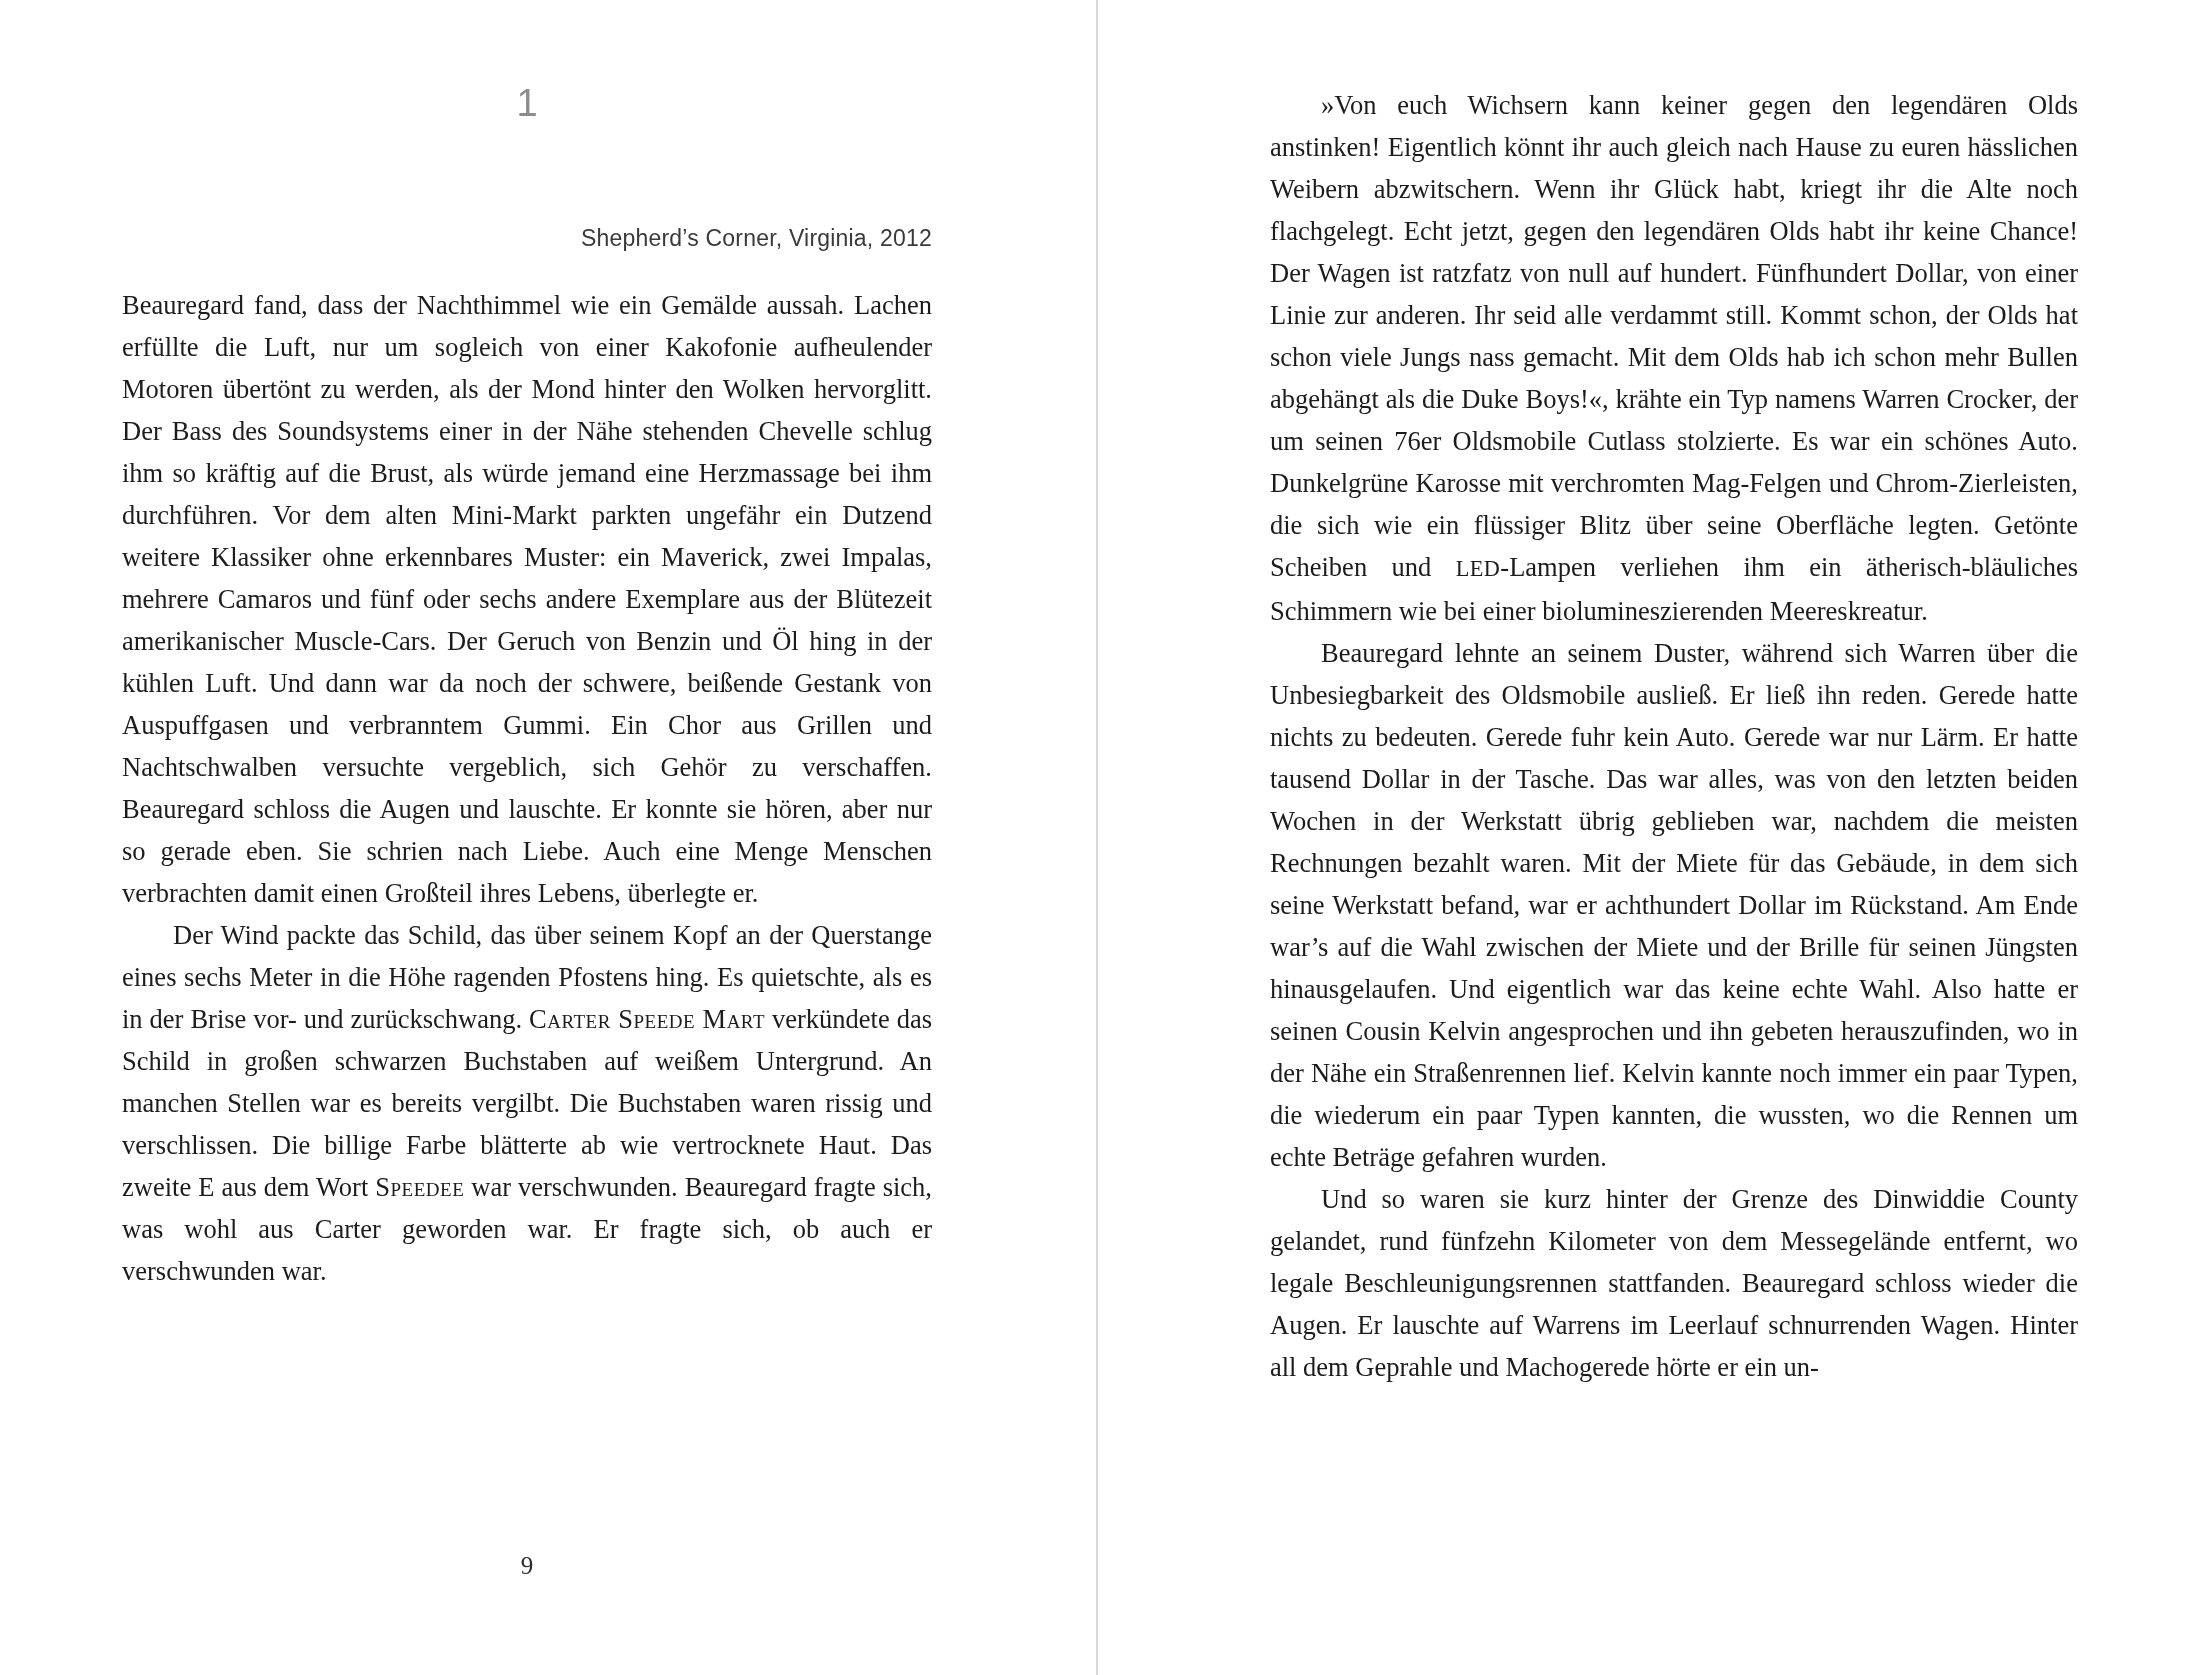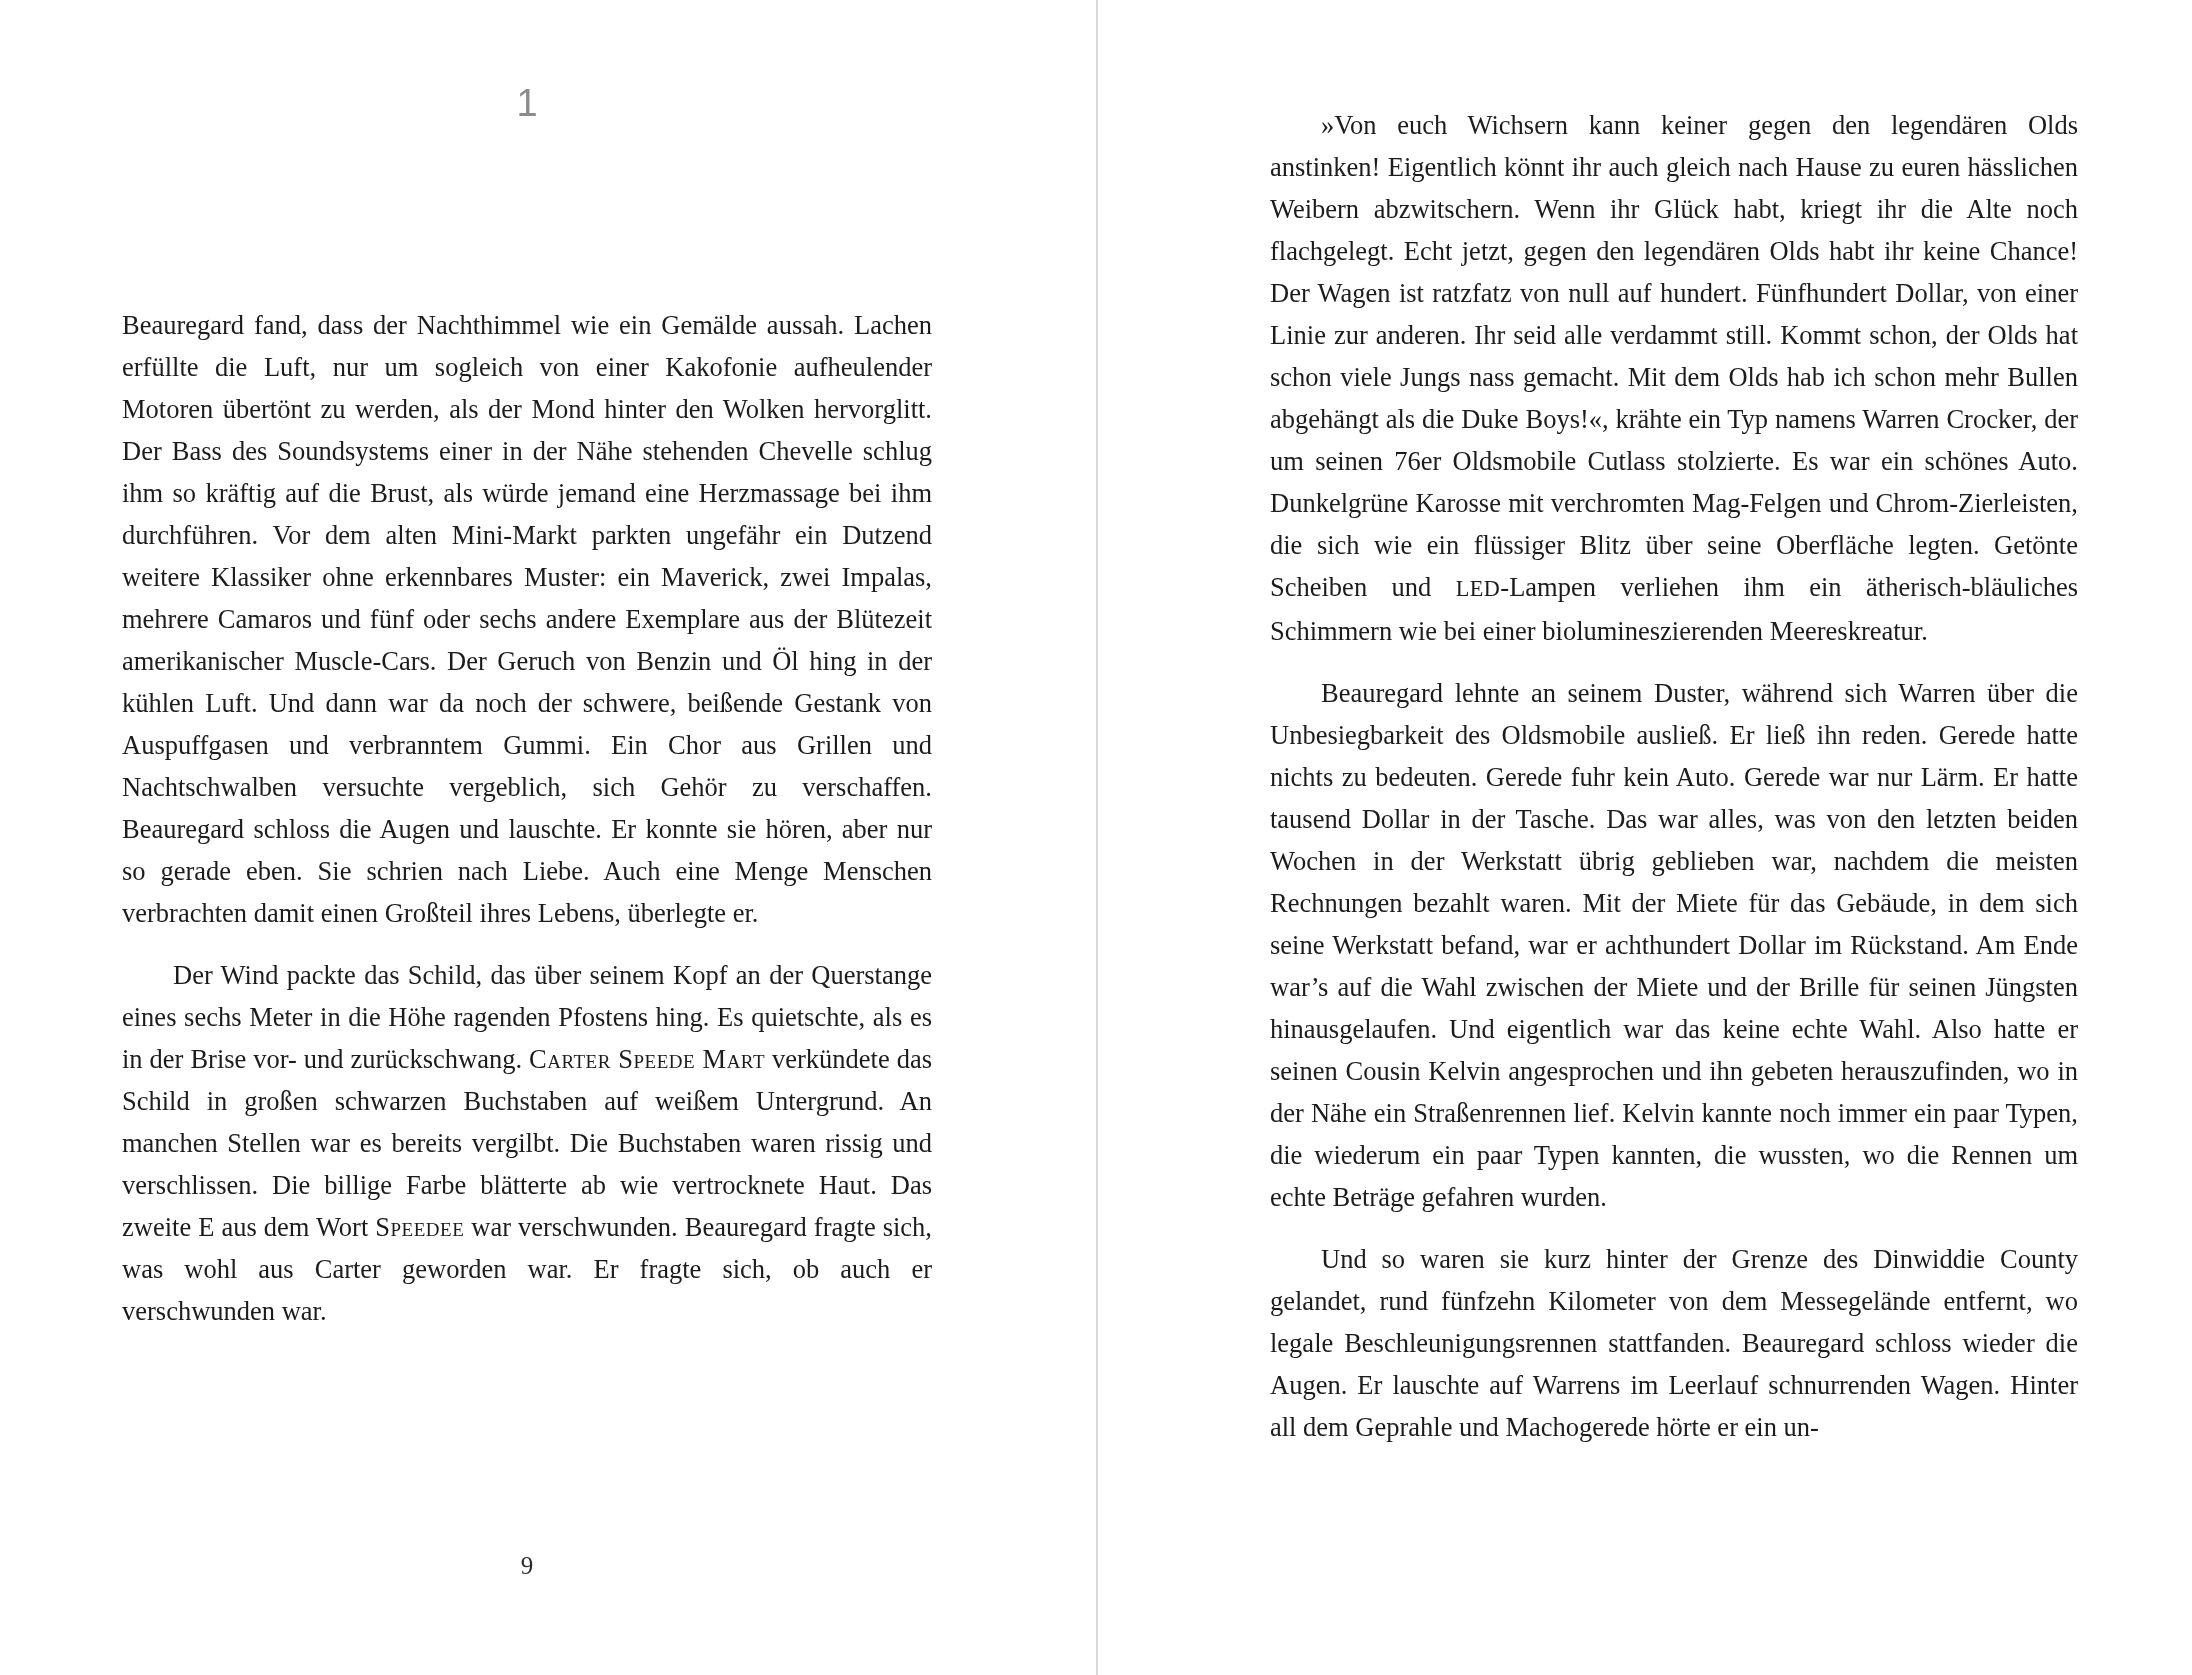"»Von euch Wichsern kann keiner" p.par { margin-top: 20px -> none }
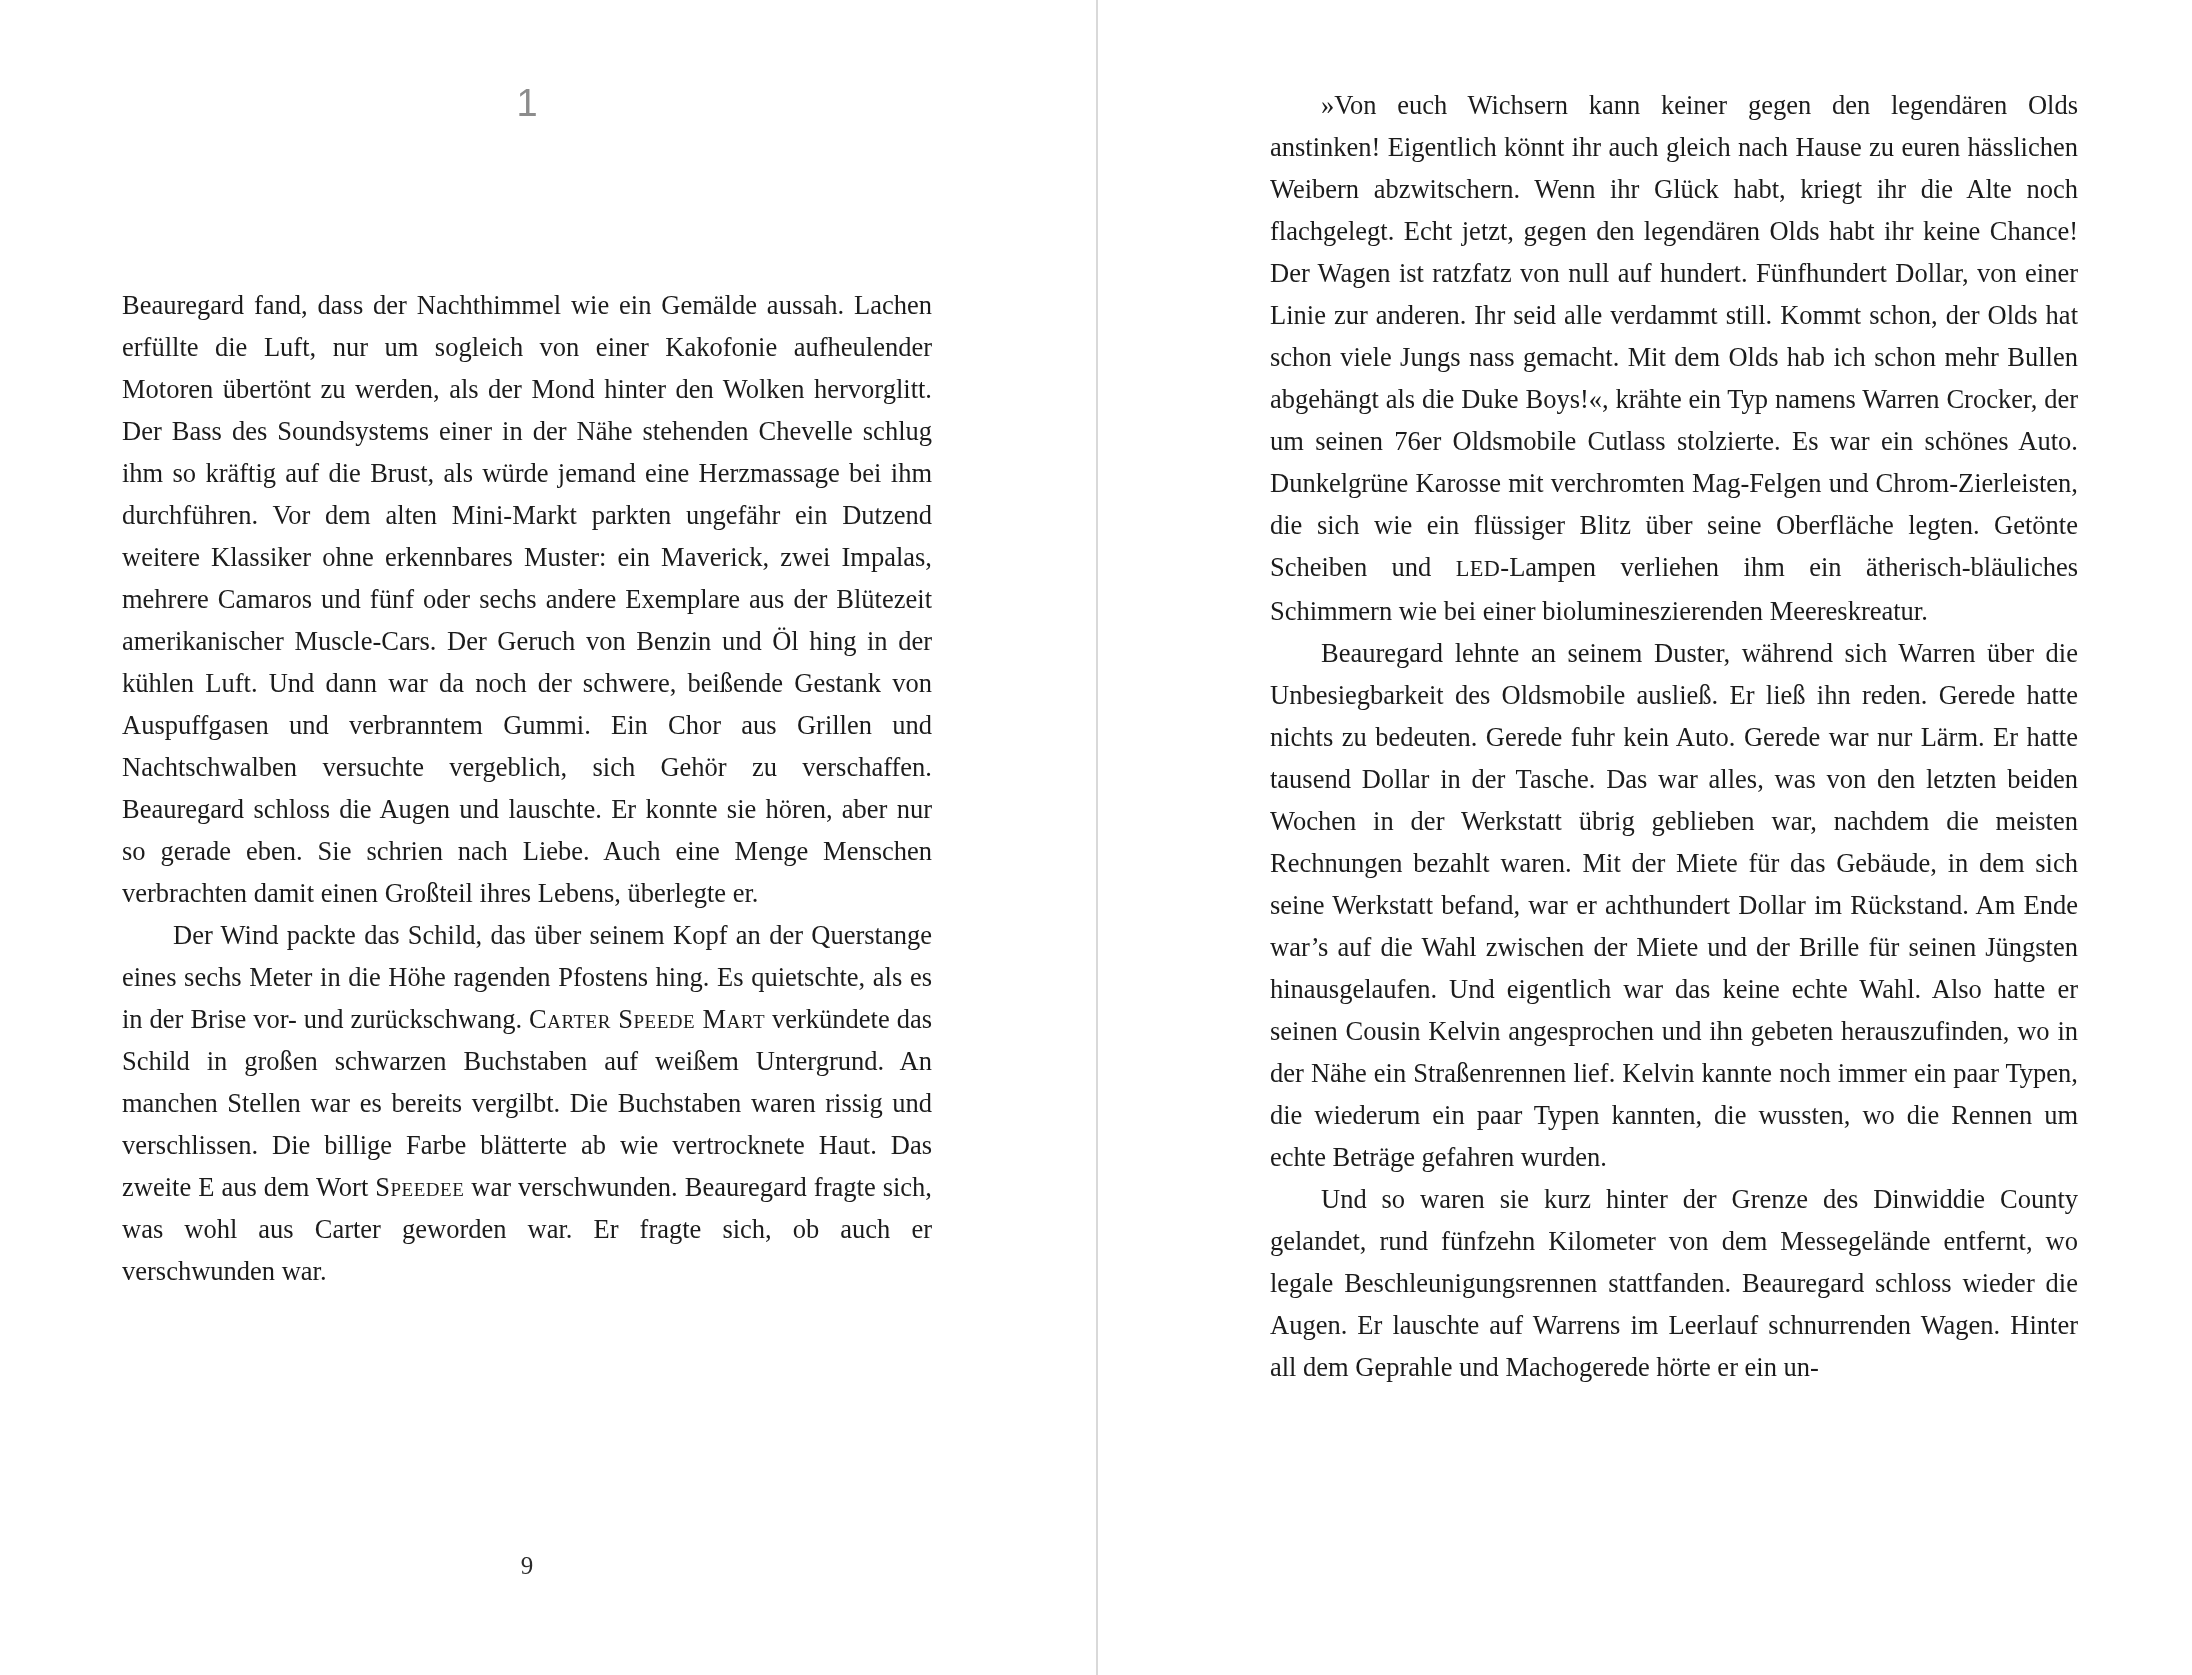"Shepherd’s Corner, Virginia, 2012" div.dateline { html: none -> <div>Shepherd’s Corner, Virginia, 2012</div> }
